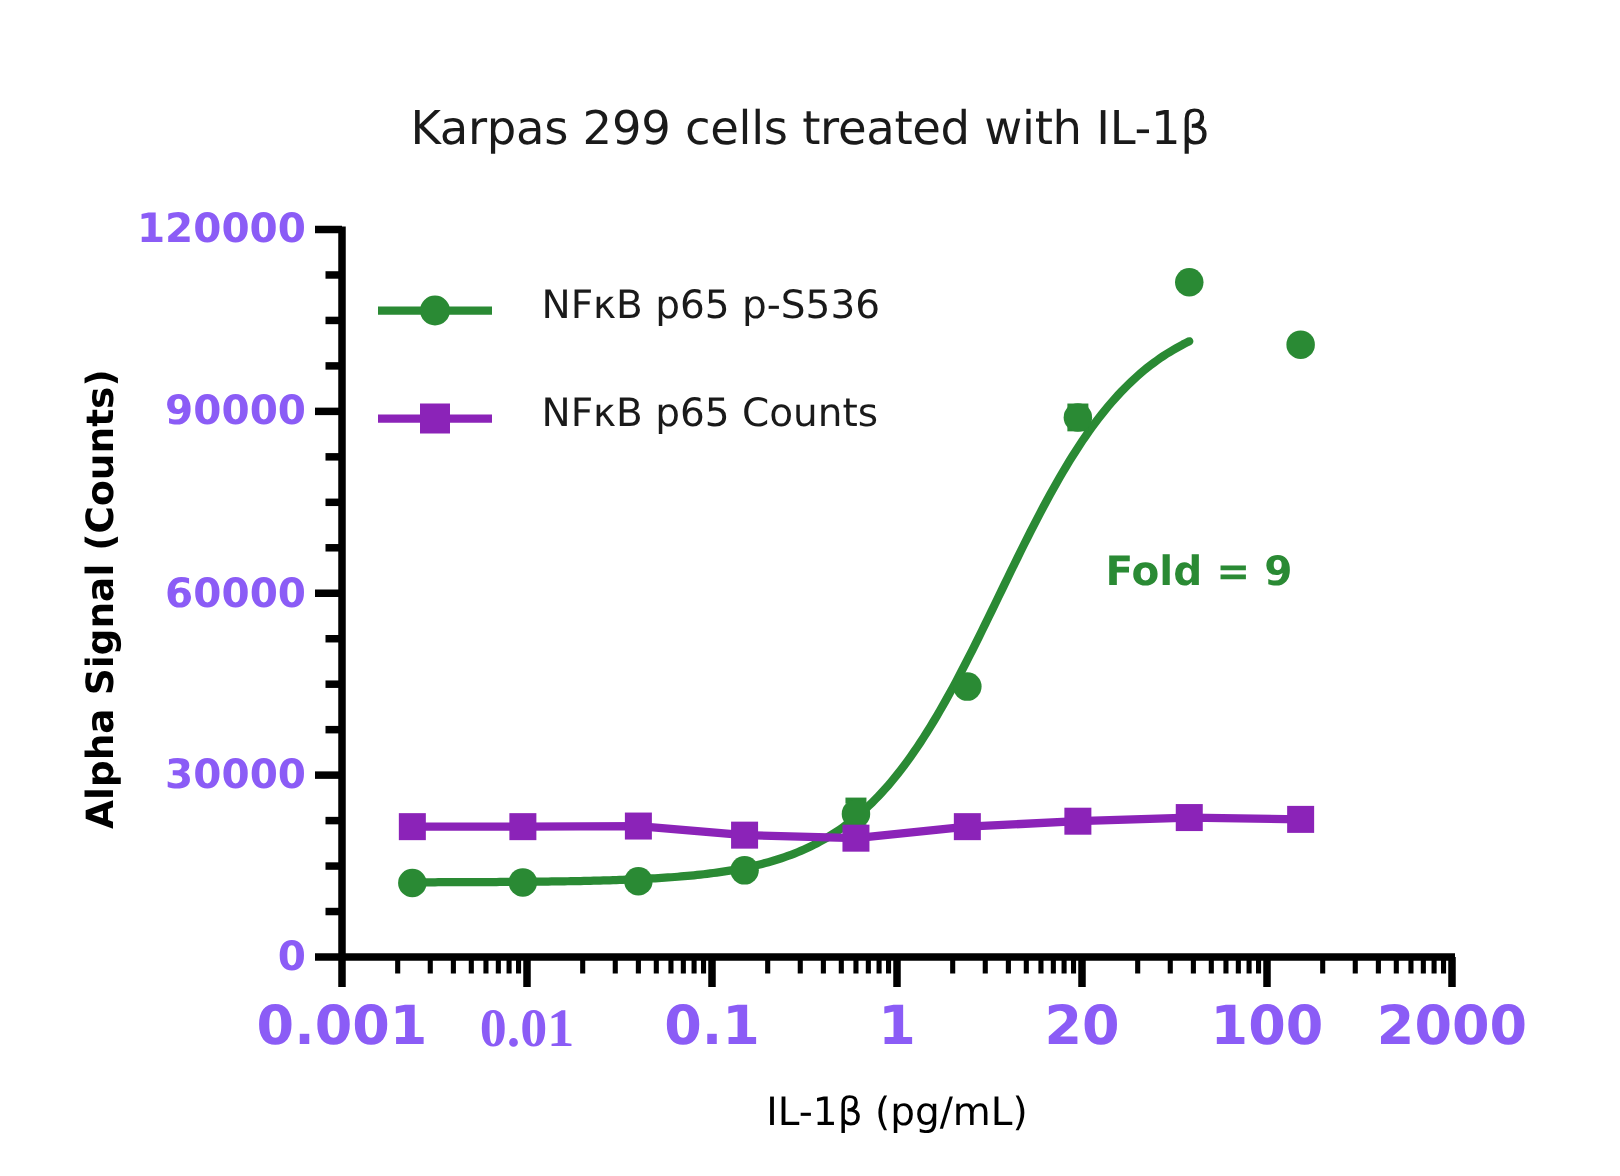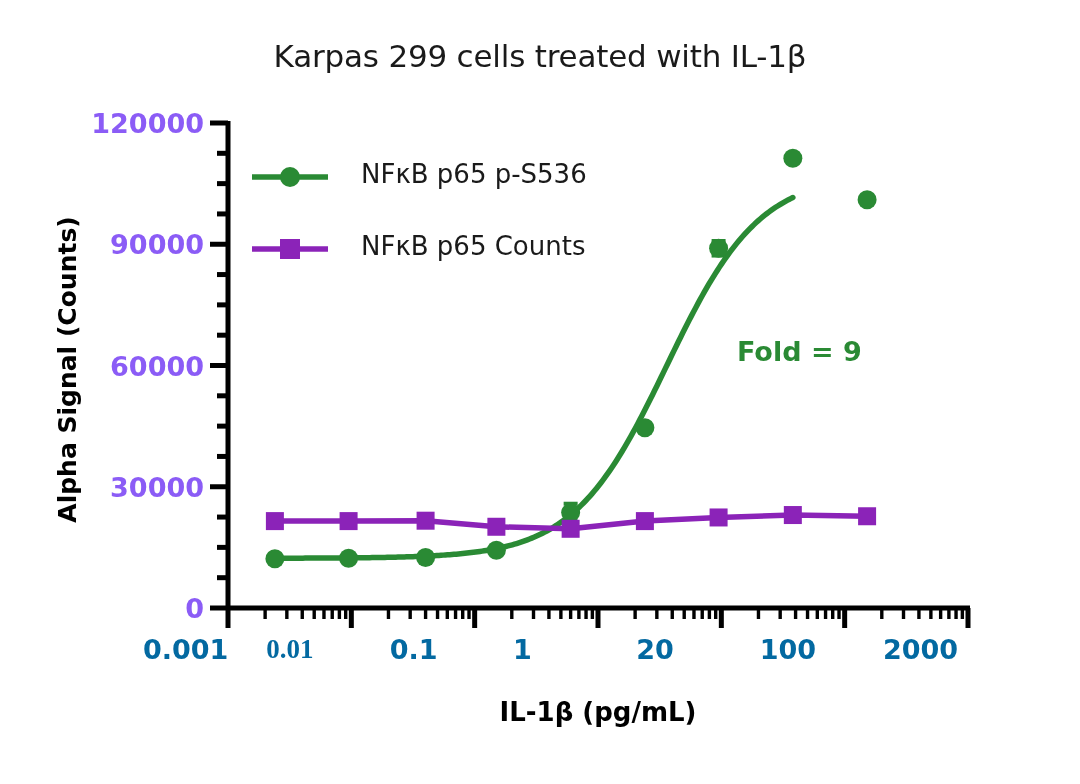"Karpas 299 cells treated with" #figure { margin-top: none -> 30px }
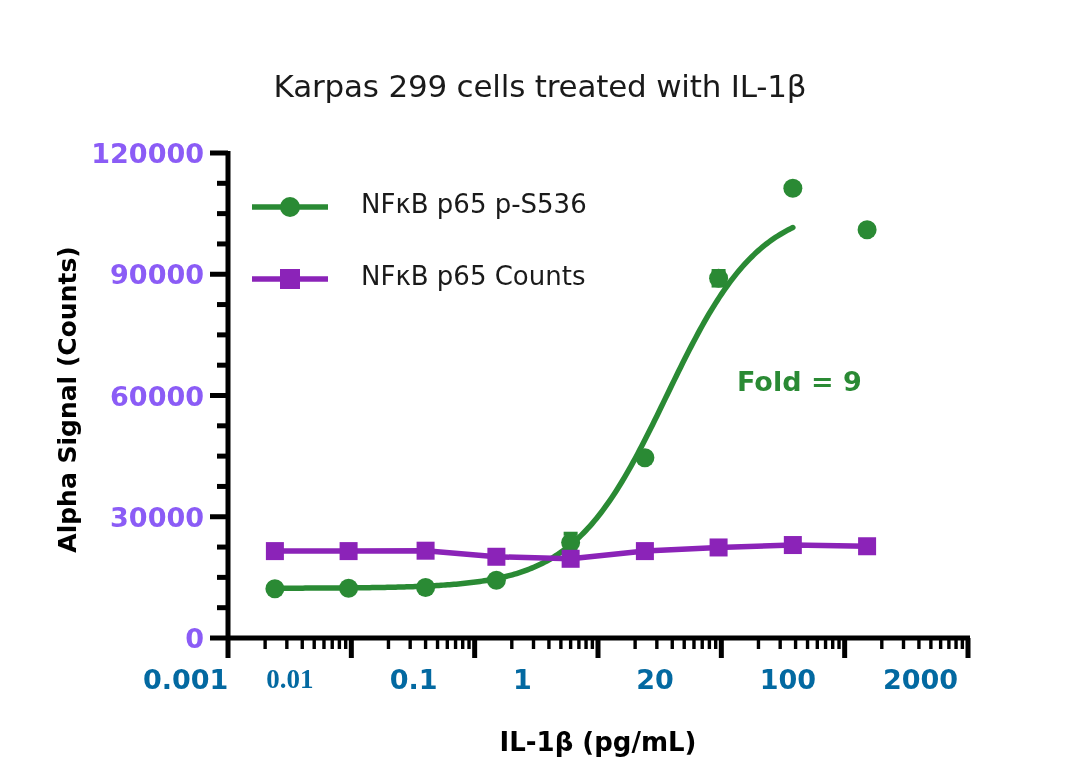"0.001" .xtick-label { color: #0369a1 -> #8b5cf6; font-size: 27px -> 36px; text-align: none -> center }
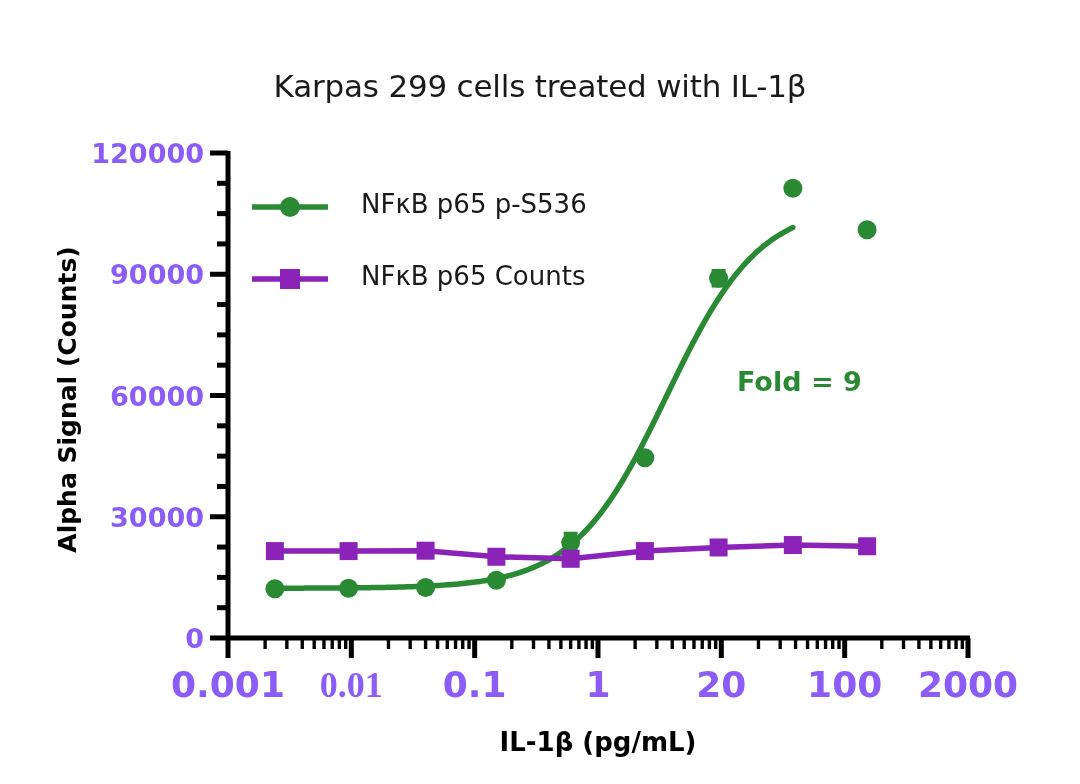"IL-1β (pg/mL)" .axis-label-x { font-weight: bold -> normal }
